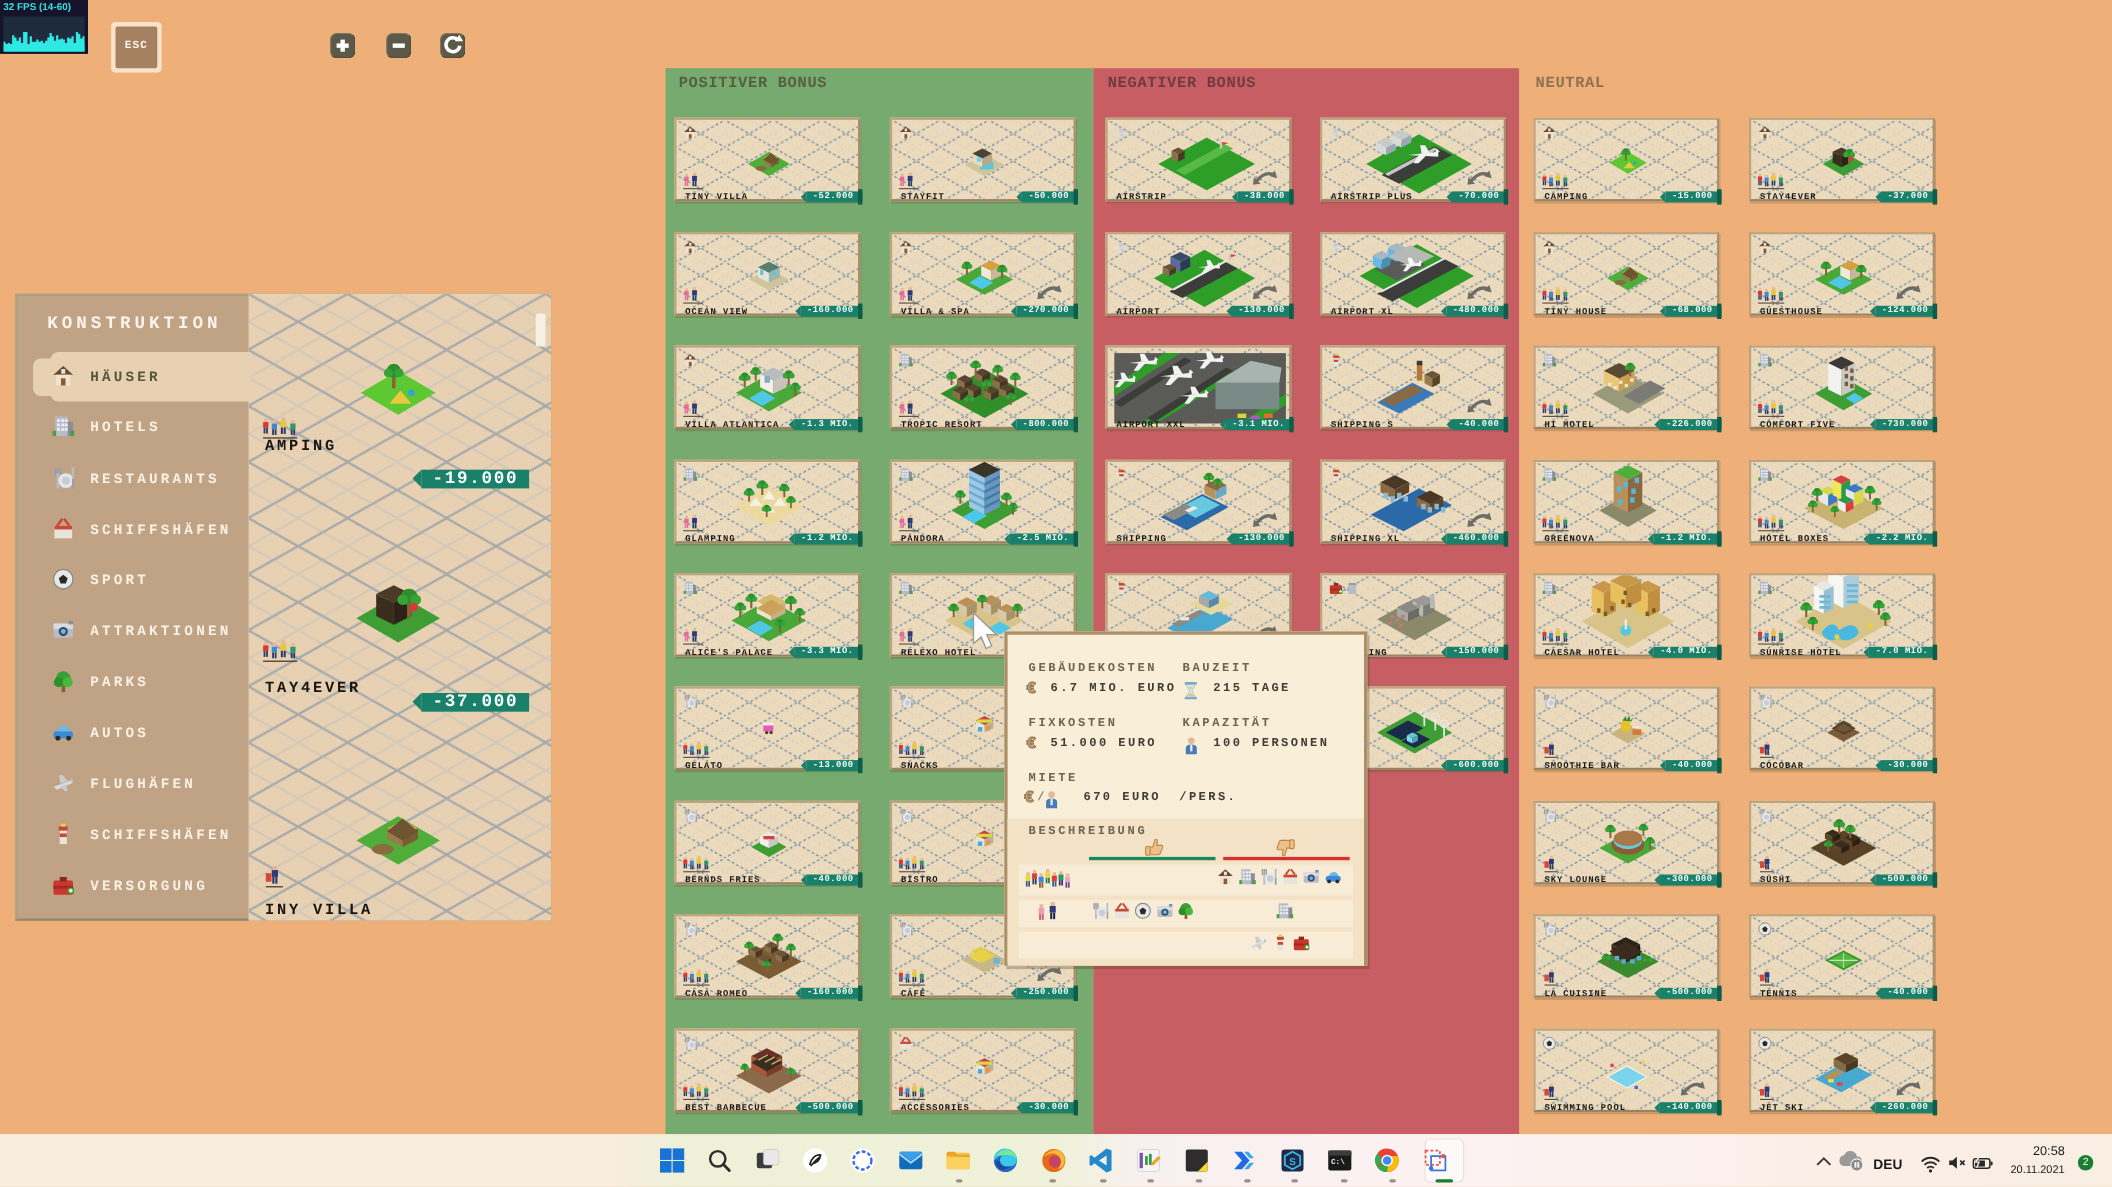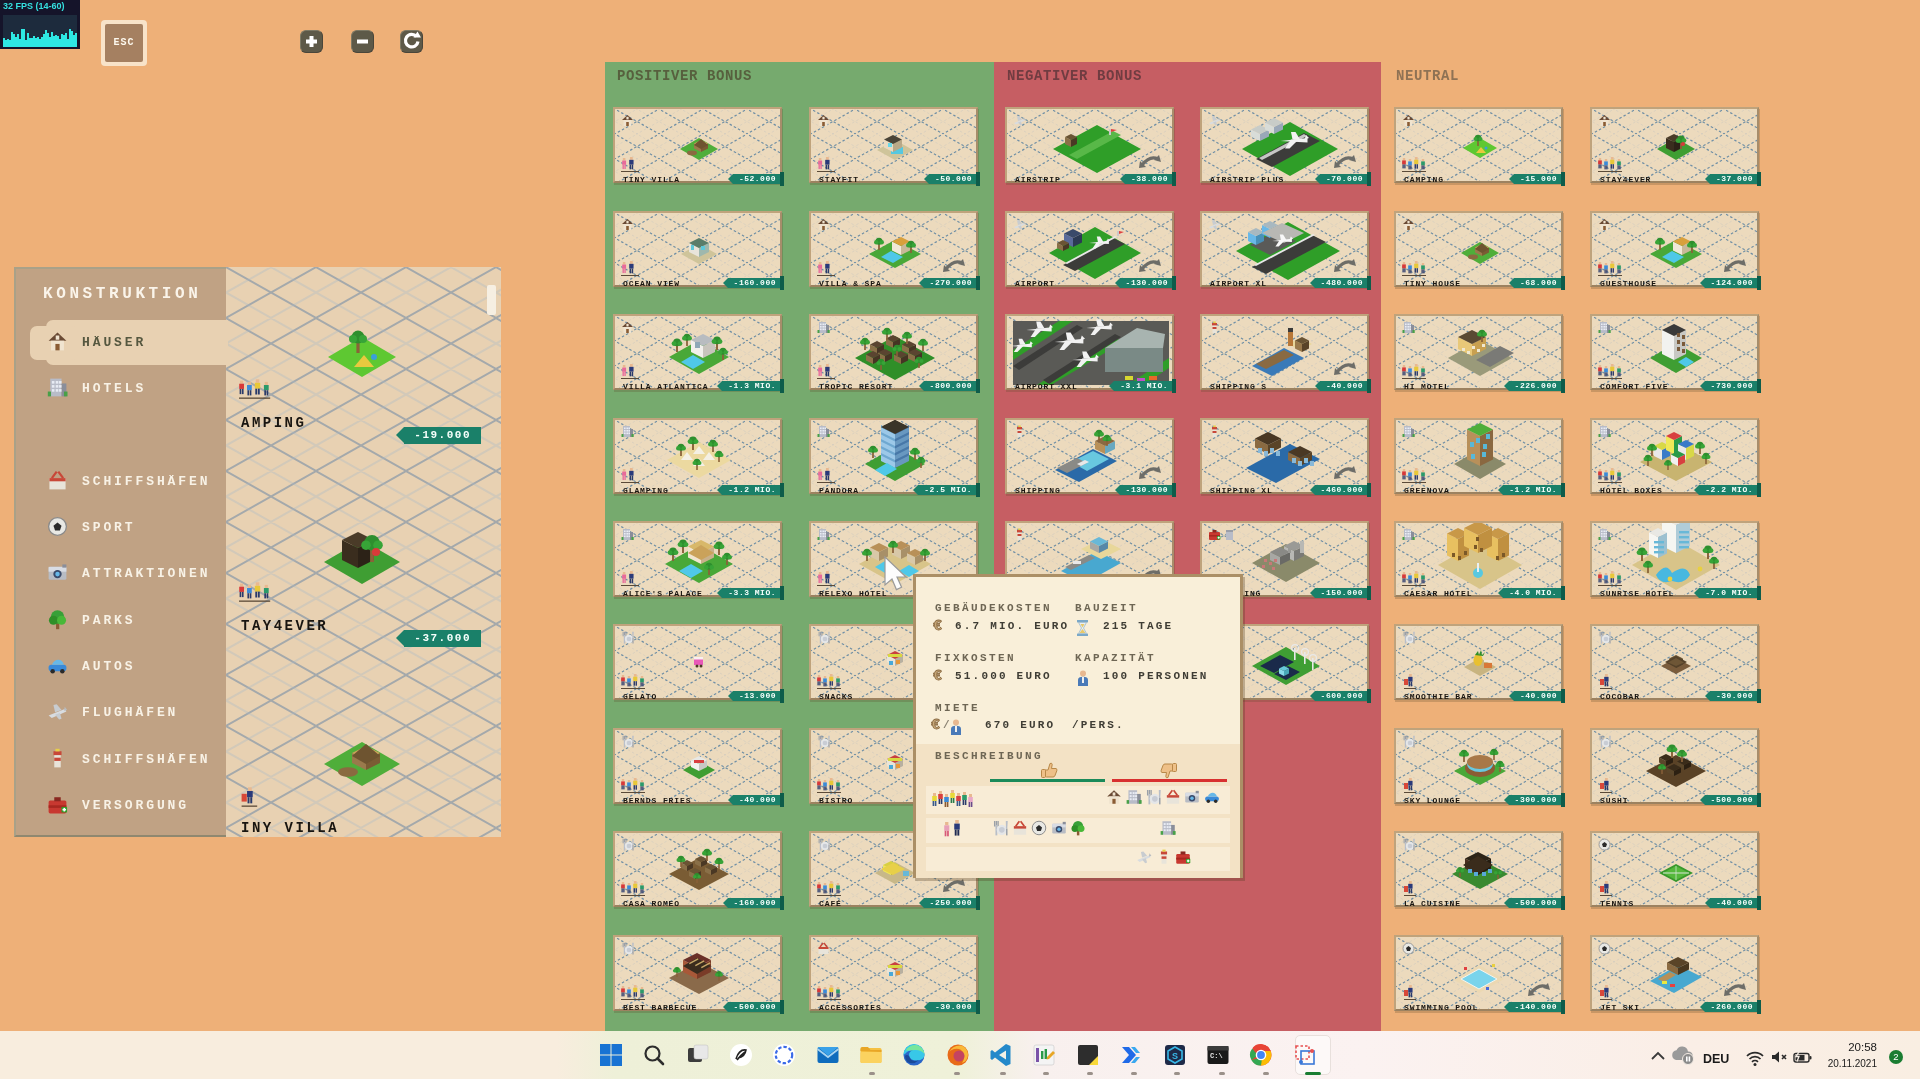"AMPING" div.pvname { top: 148px -> 131px }
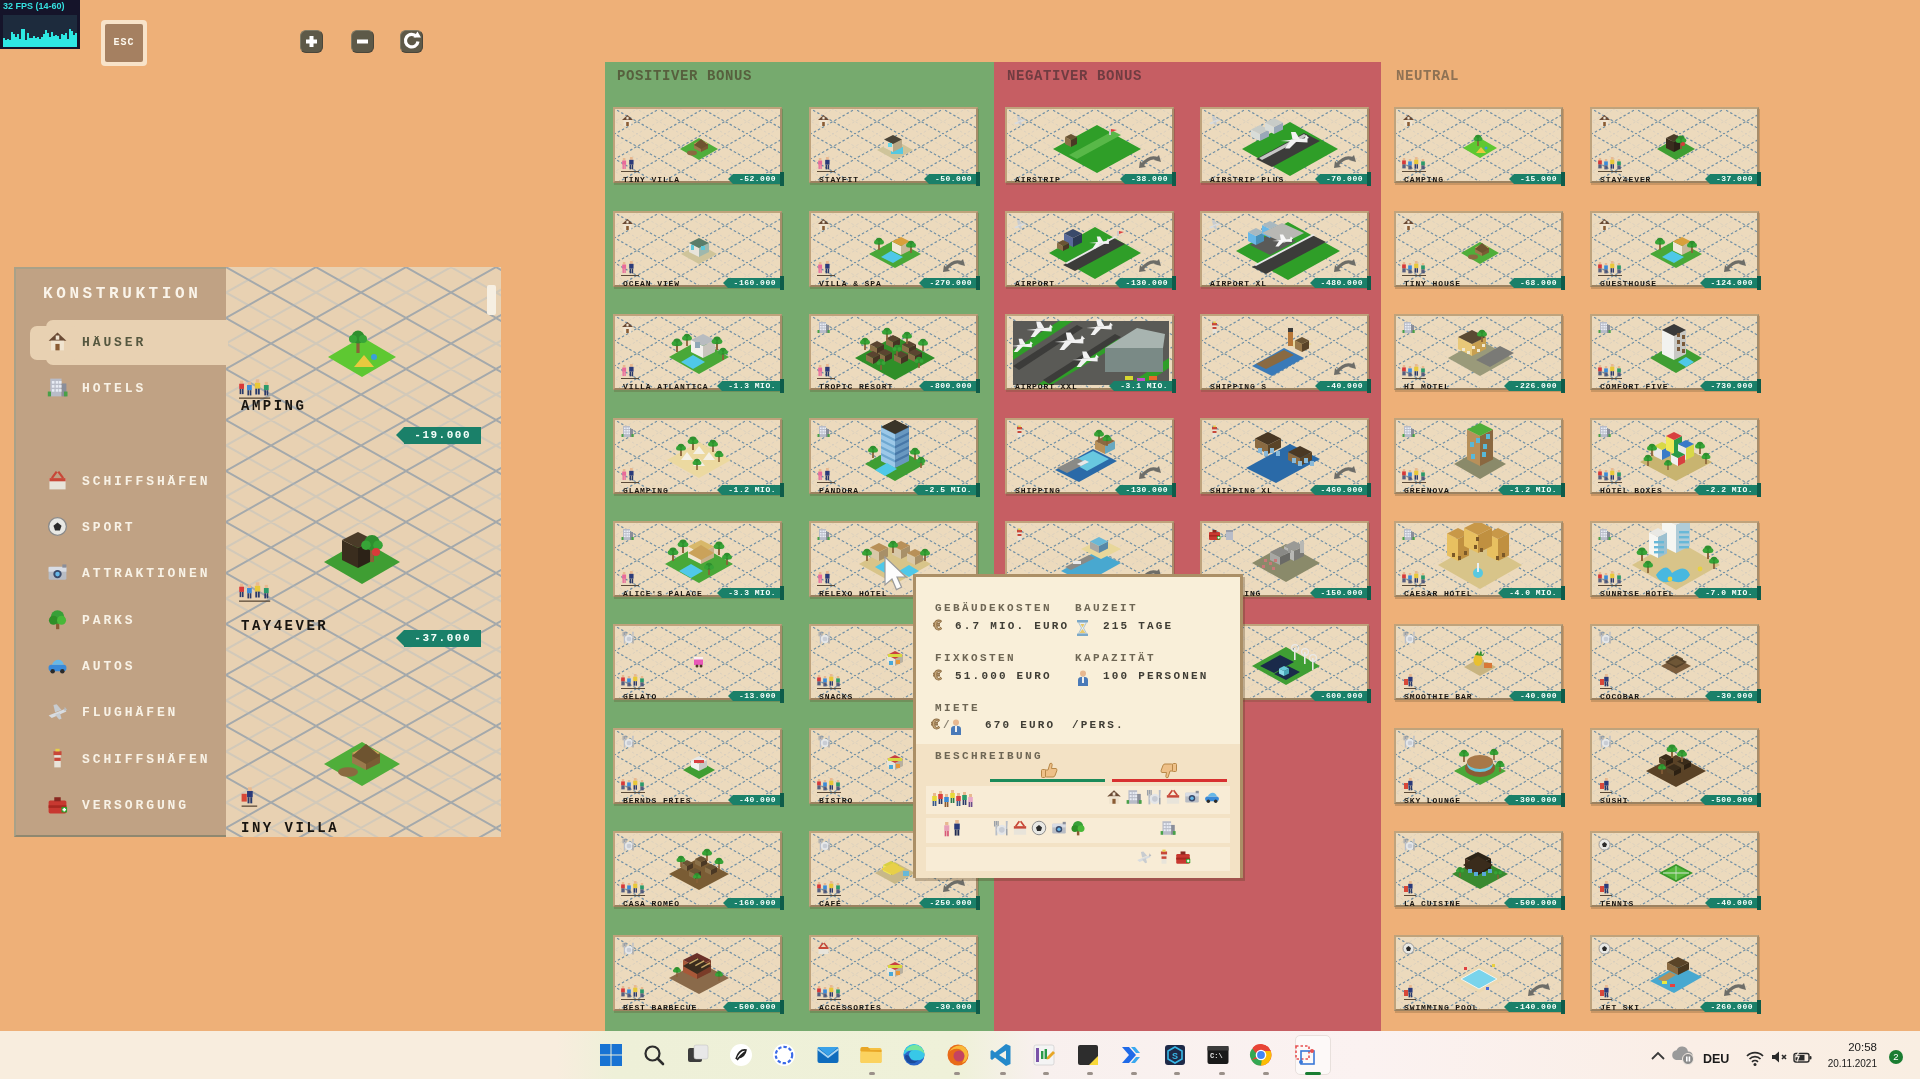"RESTAURANTS" div.mitem { html: none -> <div> <svg> <rect></rect> <rect></rect> <rect></rect> <rect></rect> <circle></circle> <circle></circle> <polygon></polygon> <rect></rect> </svg> <span>RESTAURANTS</span> </div> }
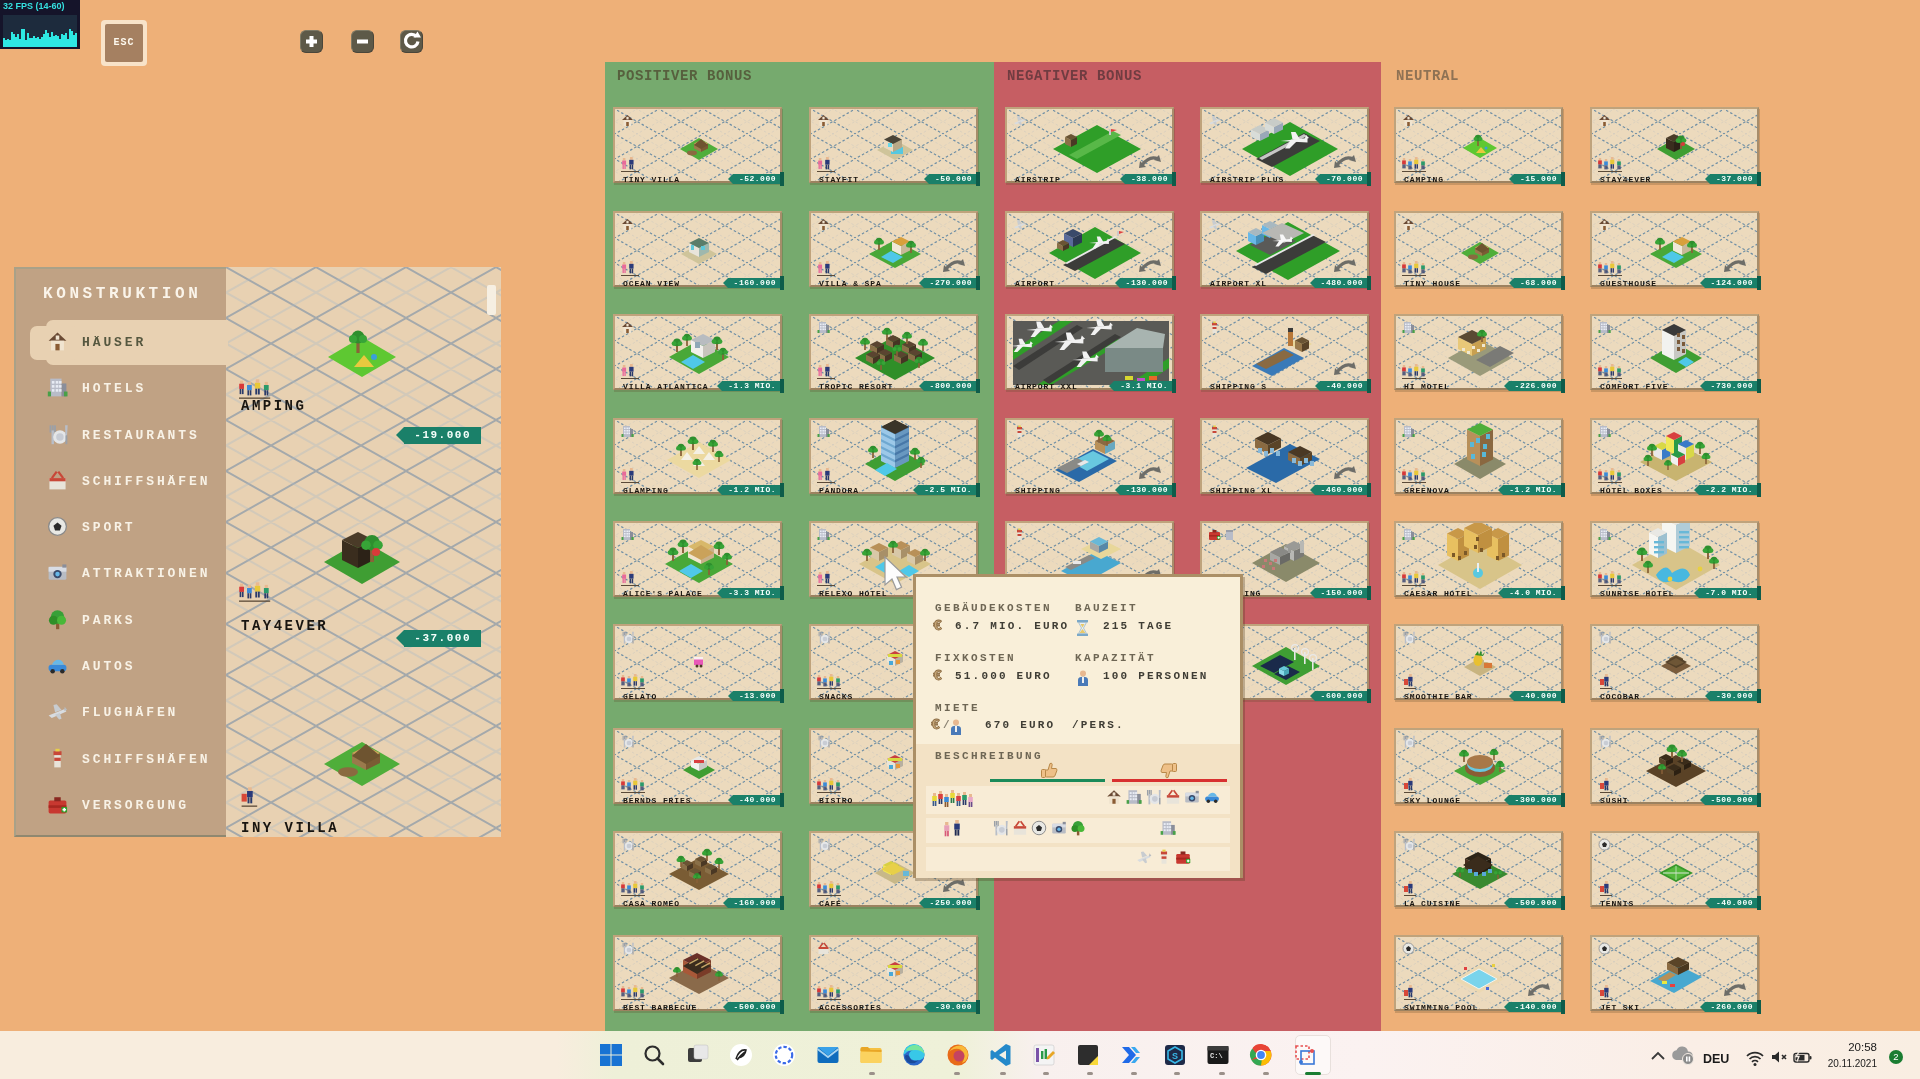"-19.000" .pvbadge { font-size: 11px -> 16px }
